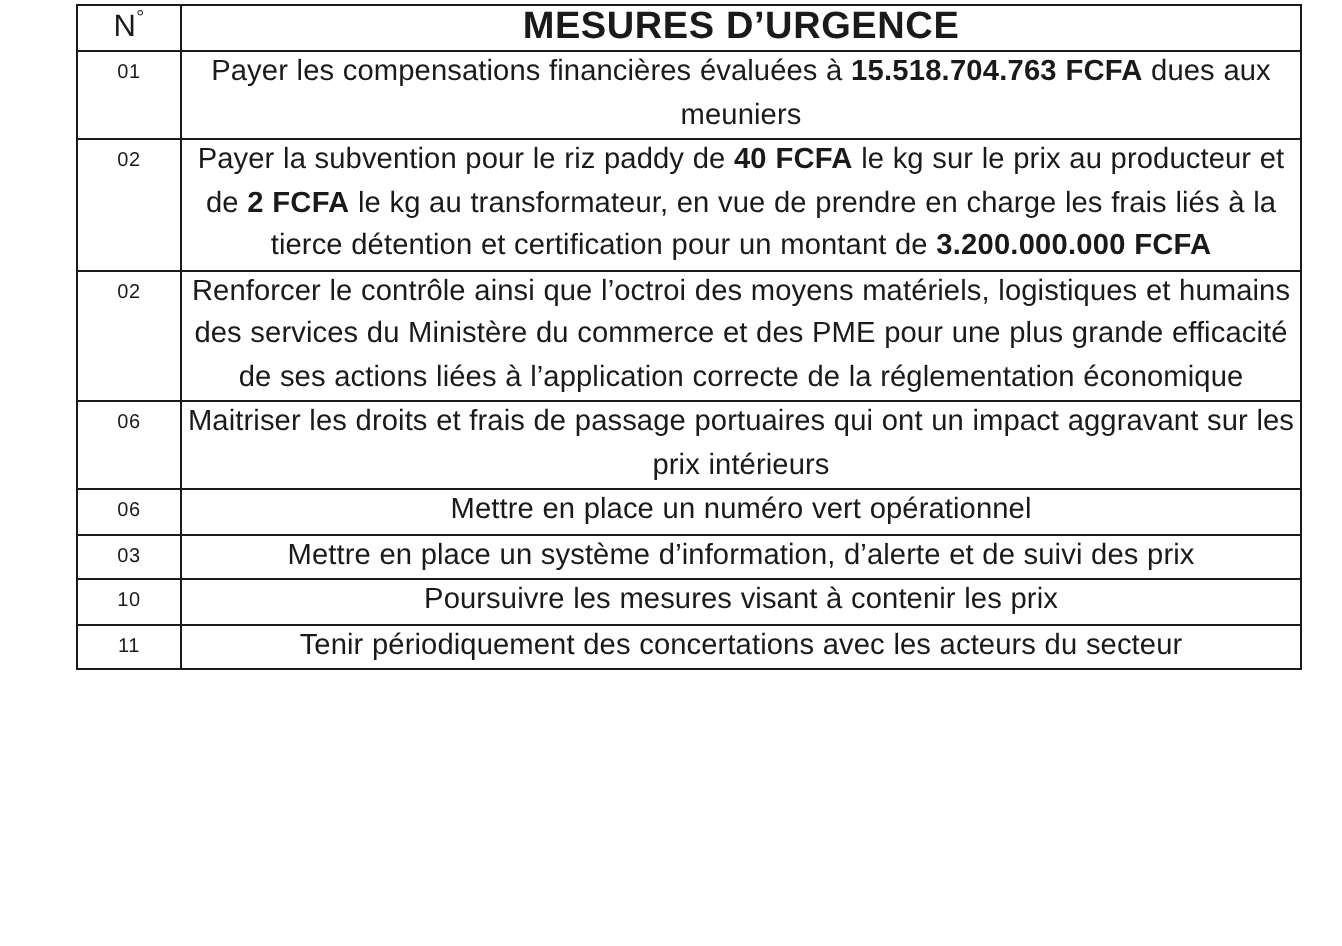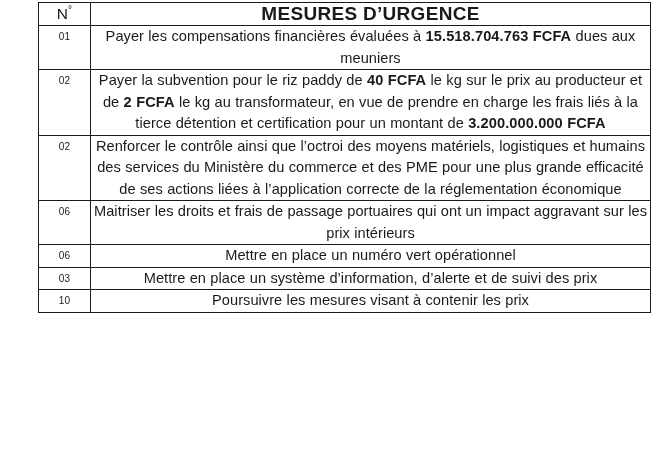"11" tr { html: none -> <tr> <td>11</td> <td><span>Tenir périodiquement des concertations avec les acteurs du secteur</span></td> </tr> }
